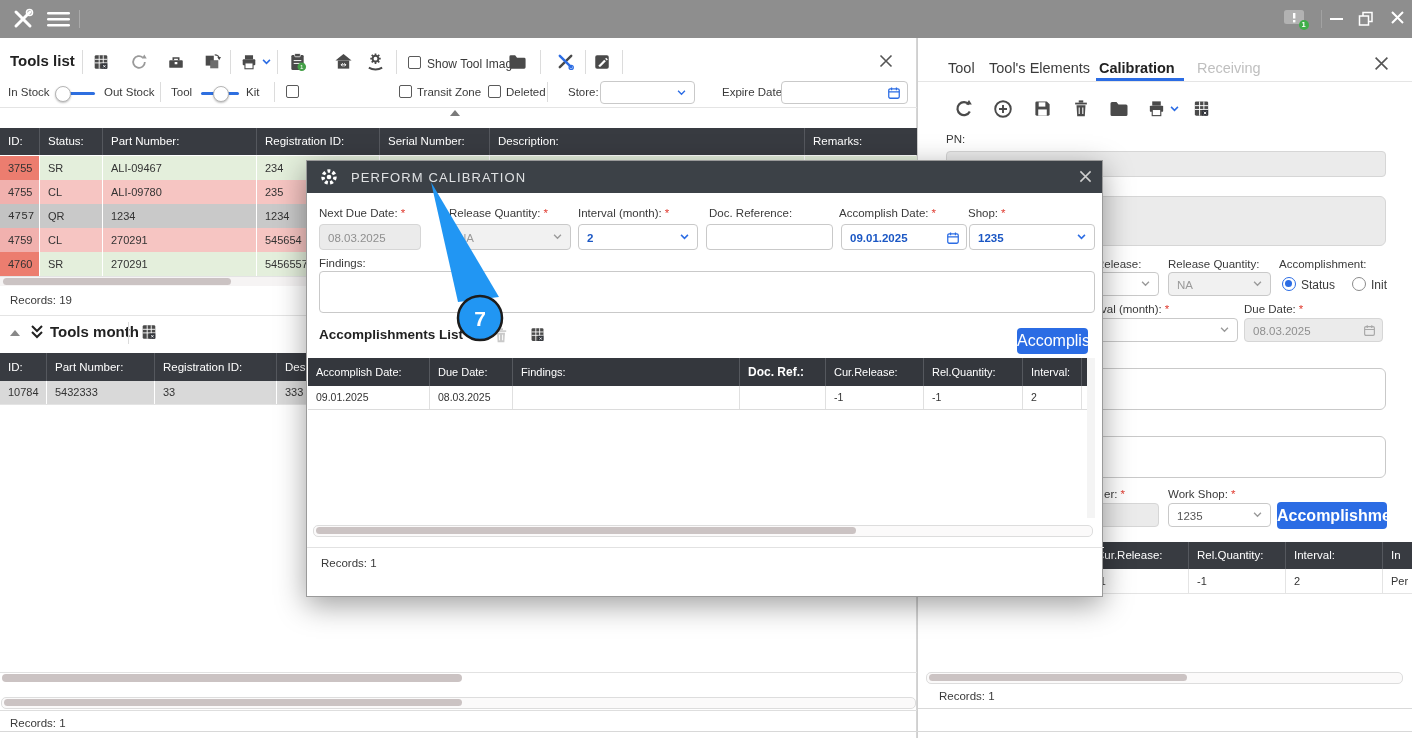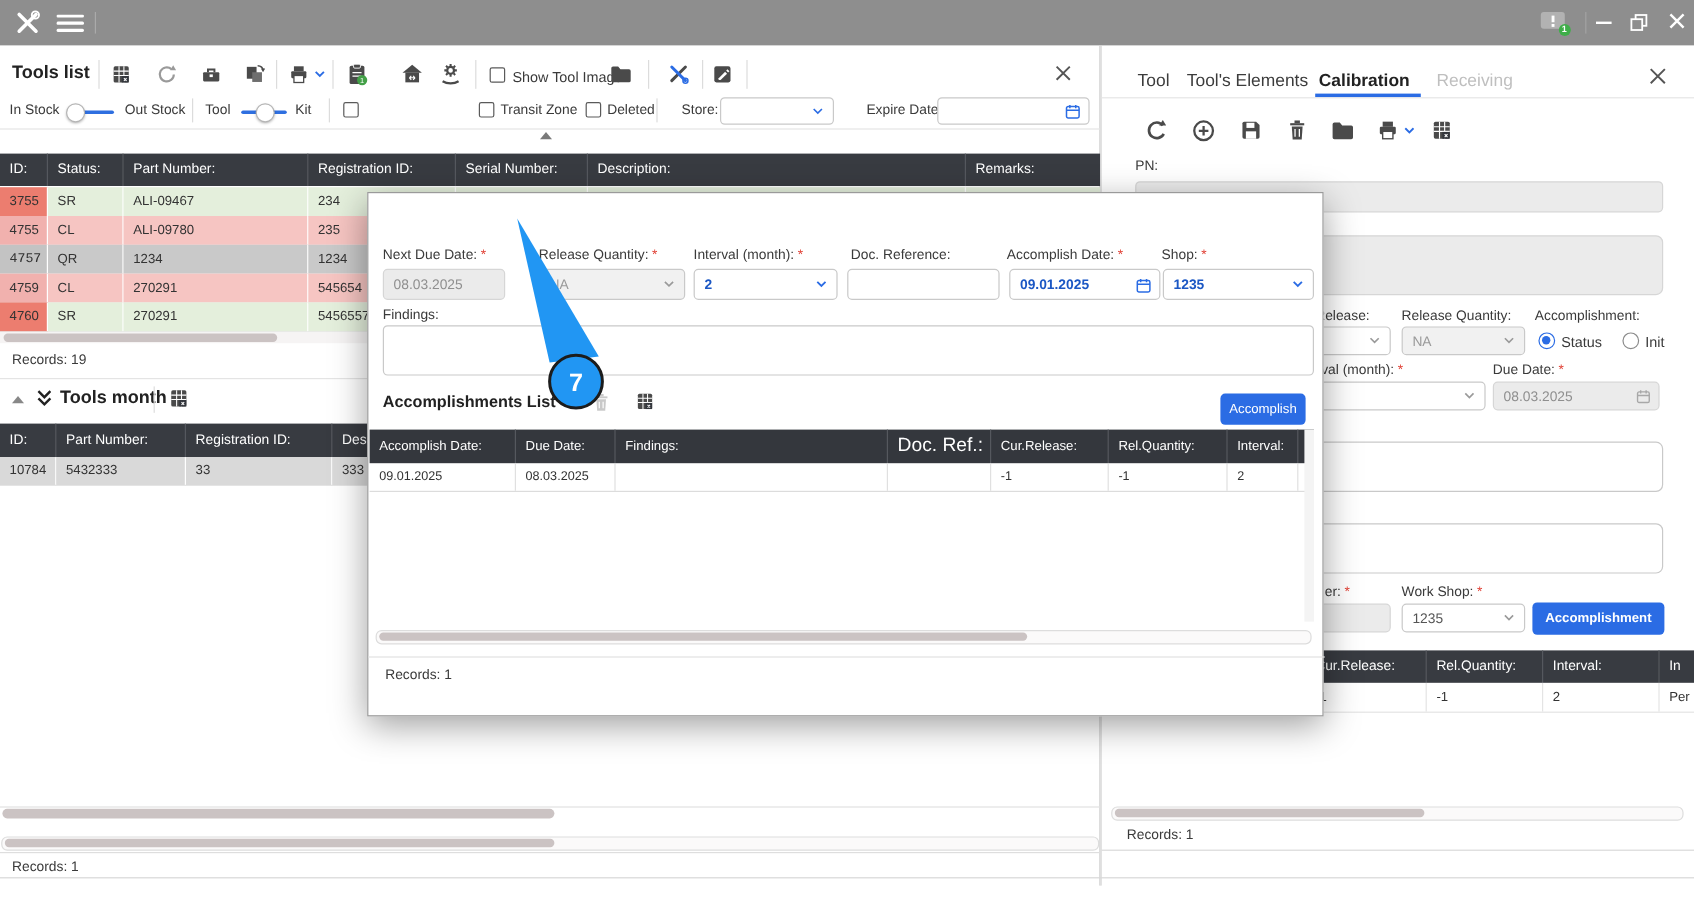"PERFORM CALIBRATION" div.mhead { html: none -> <div> <span> <svg> <circle></circle> <circle></circle> </svg> </span> <span>PERFORM CALIBRATION</span> <span> <svg> <path></path> </svg> </span> </div> }
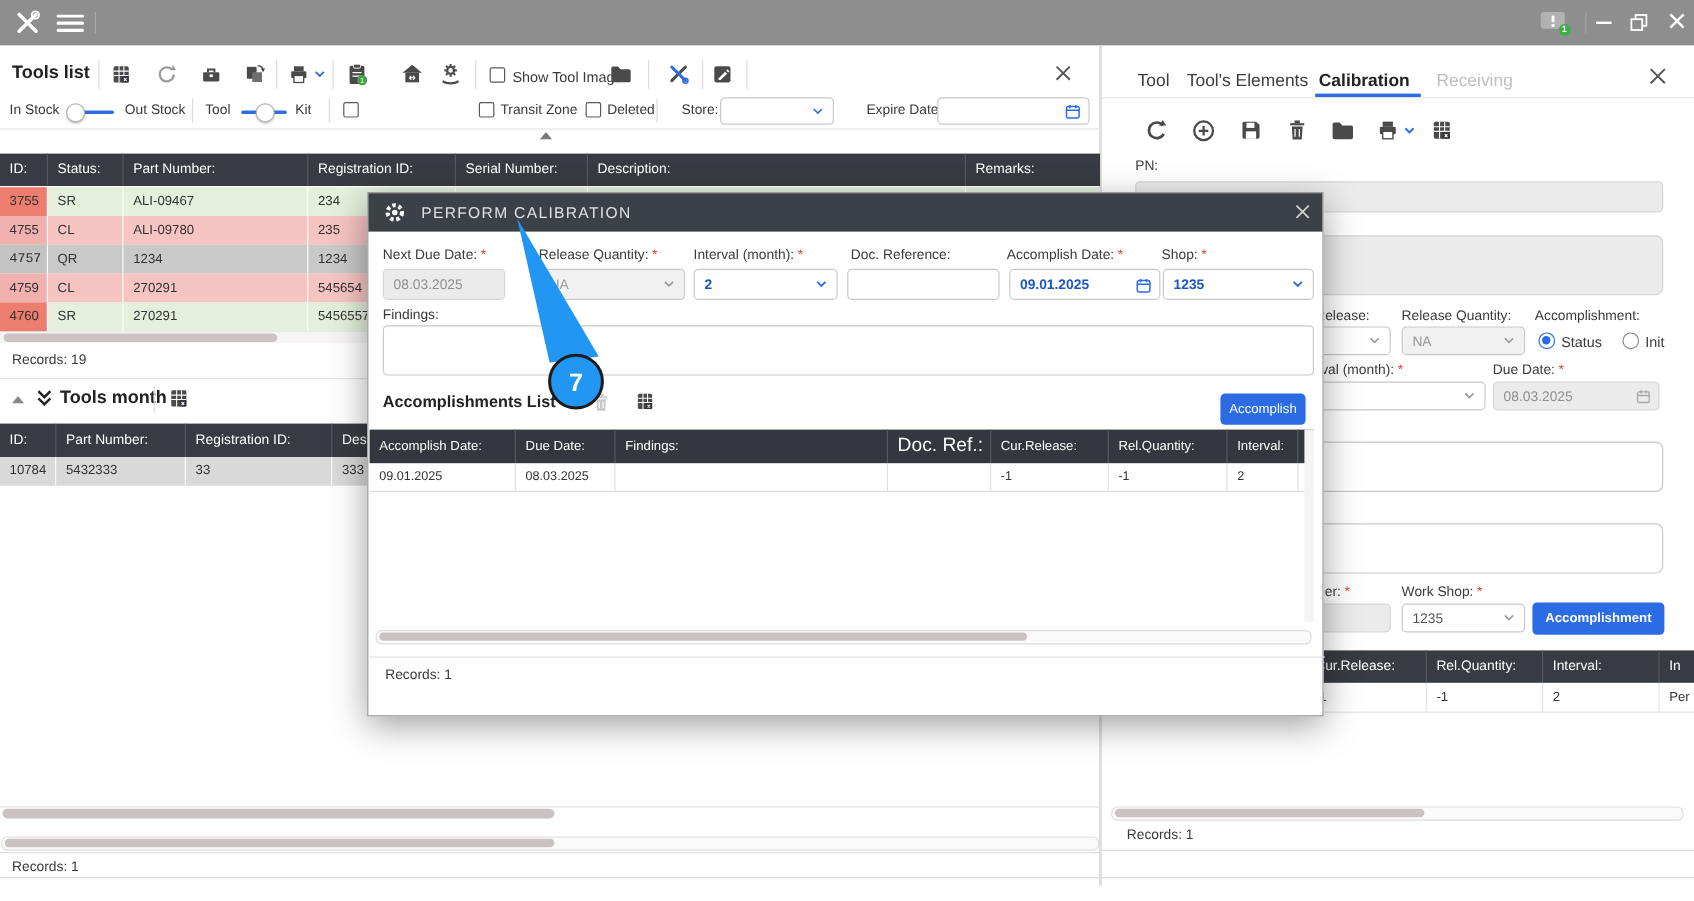"Accomplish" .btn-blue { font-size: 11px -> 16px }
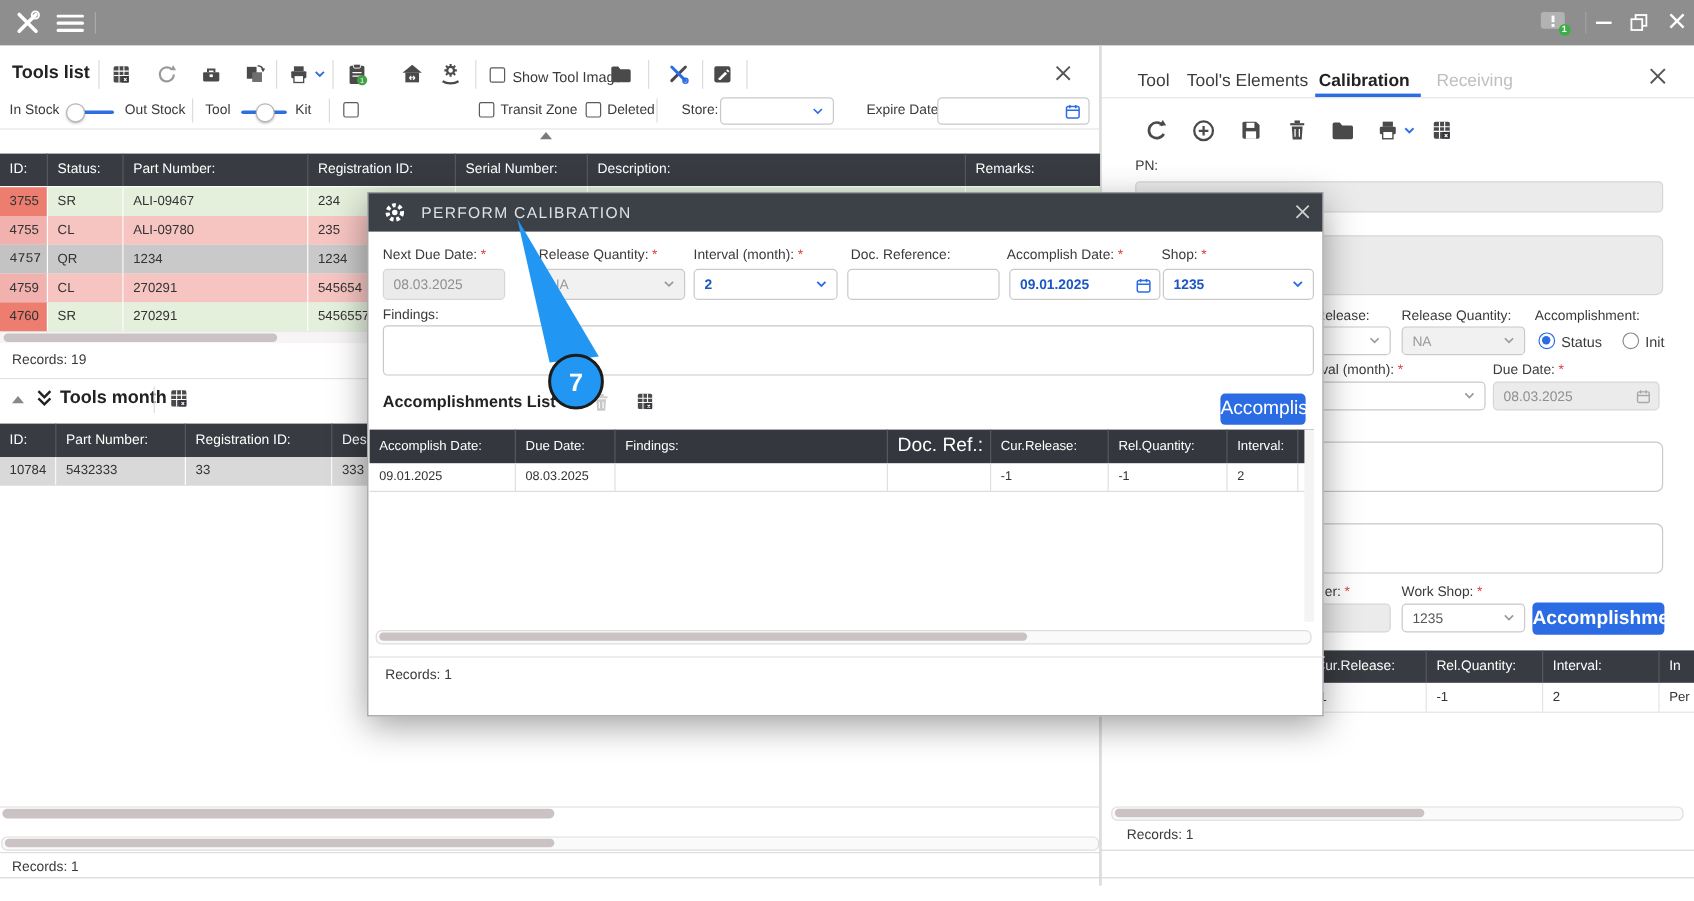"Doc. Ref.:" div.hc { font-size: 16px -> 12px; font-weight: none -> bold }
